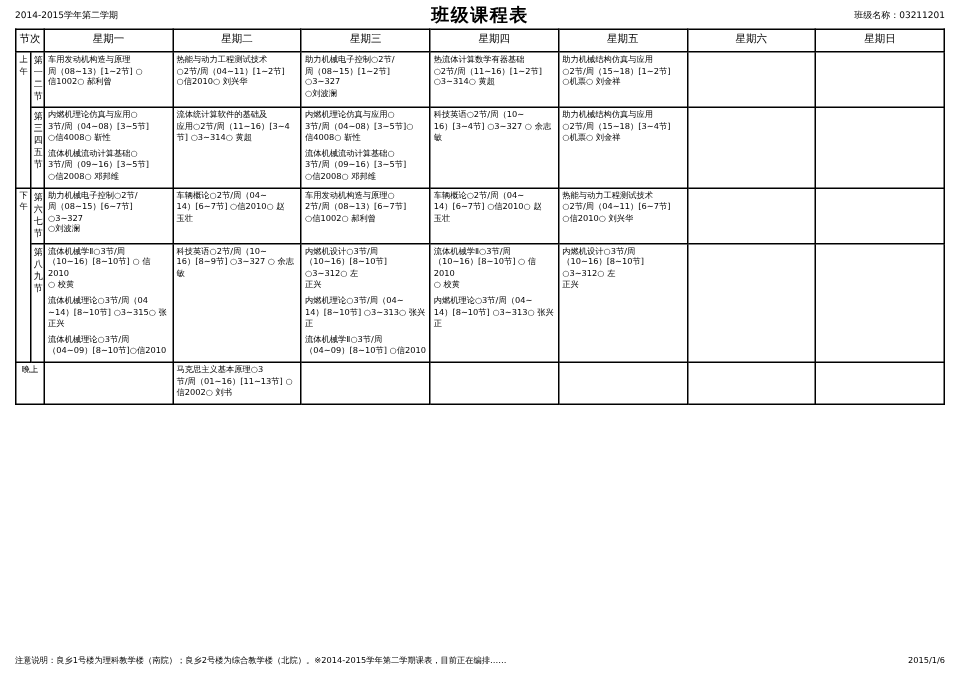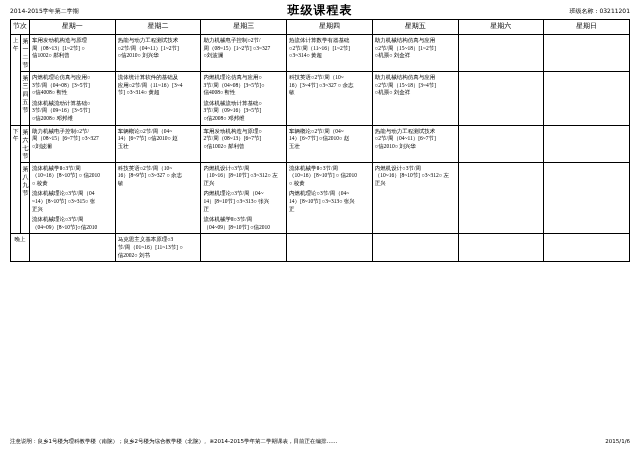"节次" table.sched td,table.sched th { font-family: Liberation Serif, serif -> none }
